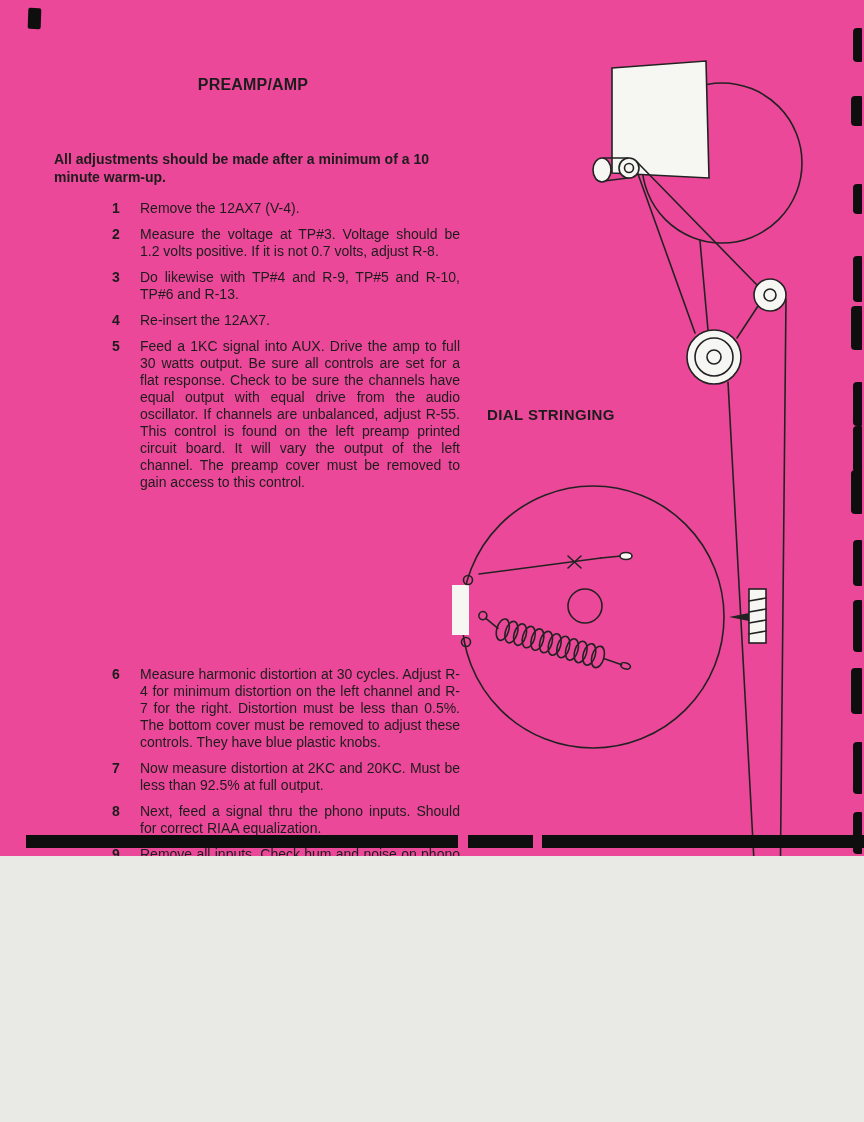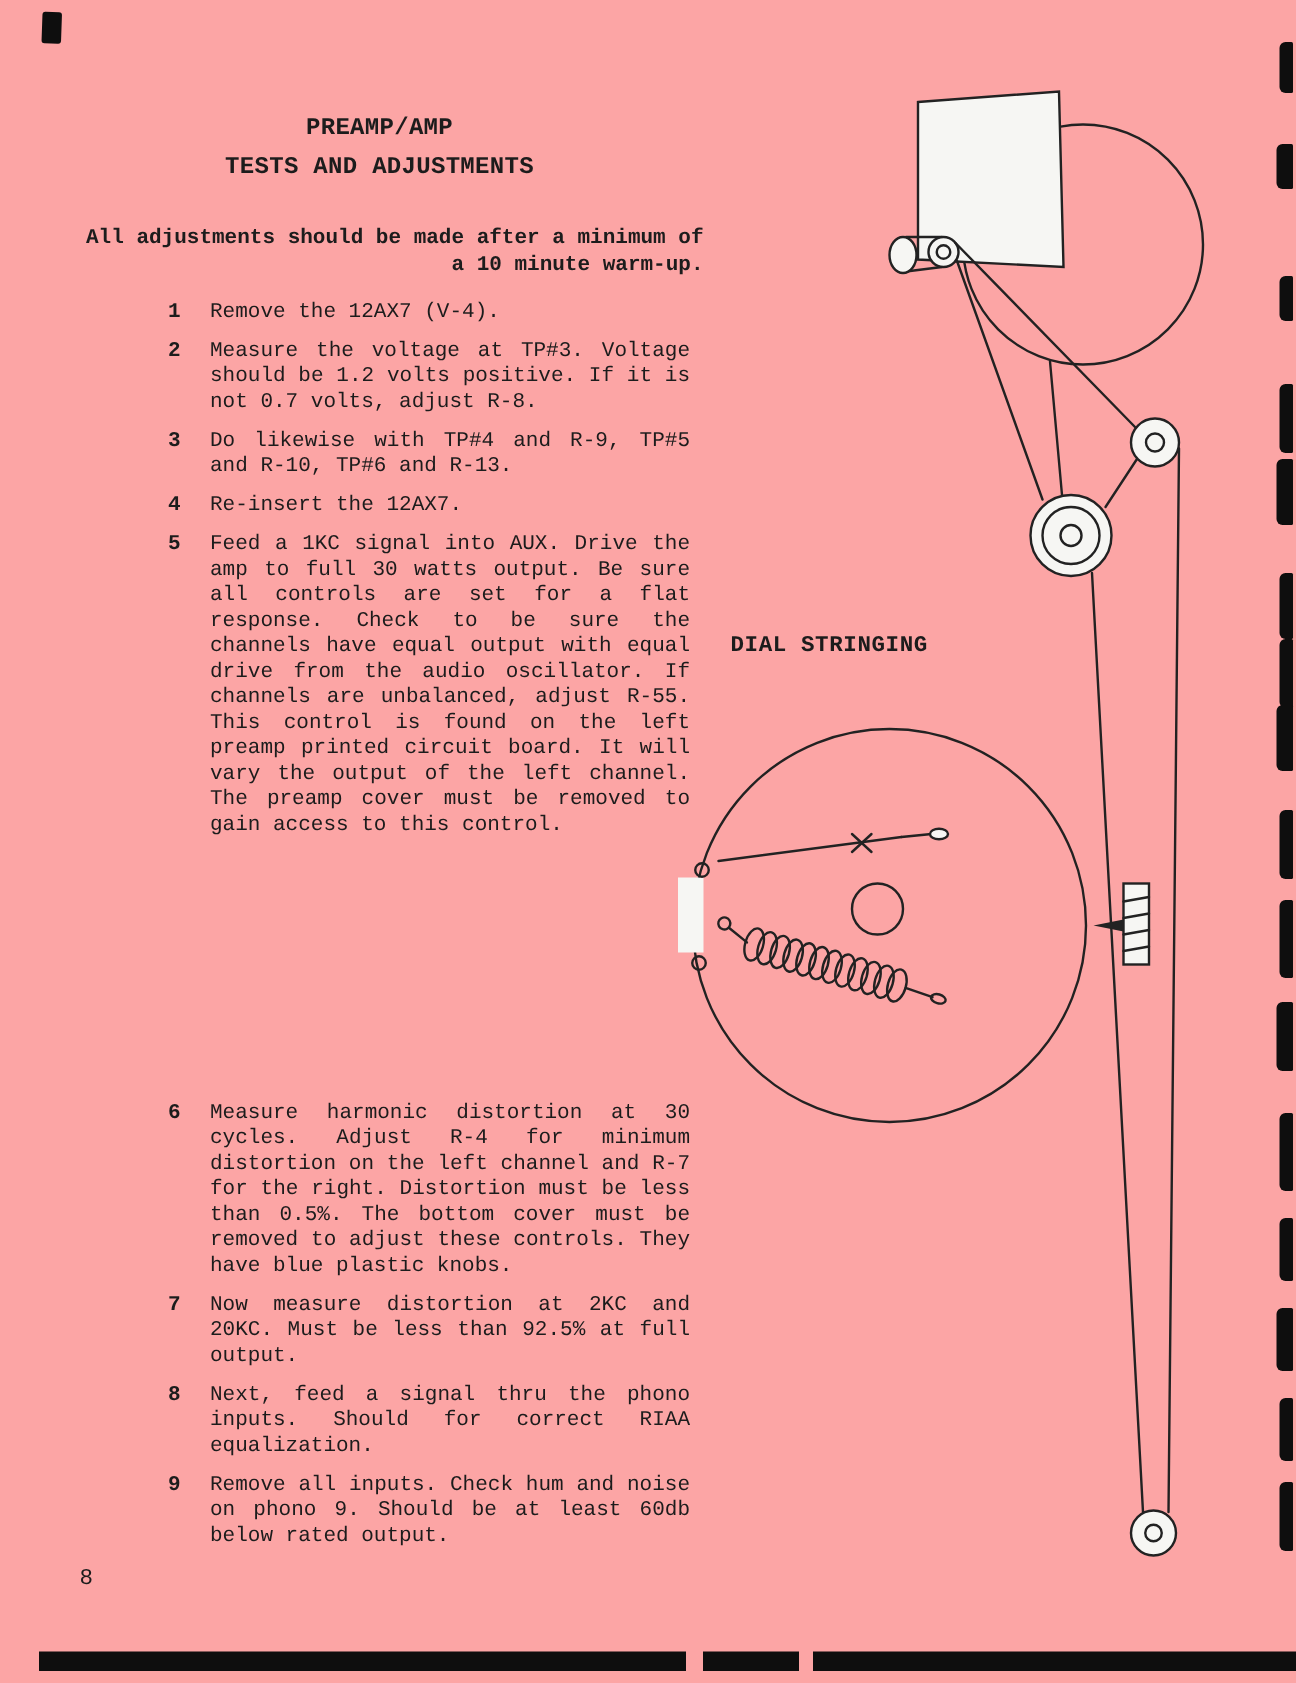"PREAMP/AMP" .page { background: #fca5a5 -> #ec4899; font-family: Liberation Mono, monospace -> Liberation Sans, sans-serif; height: 1122px -> 856px }
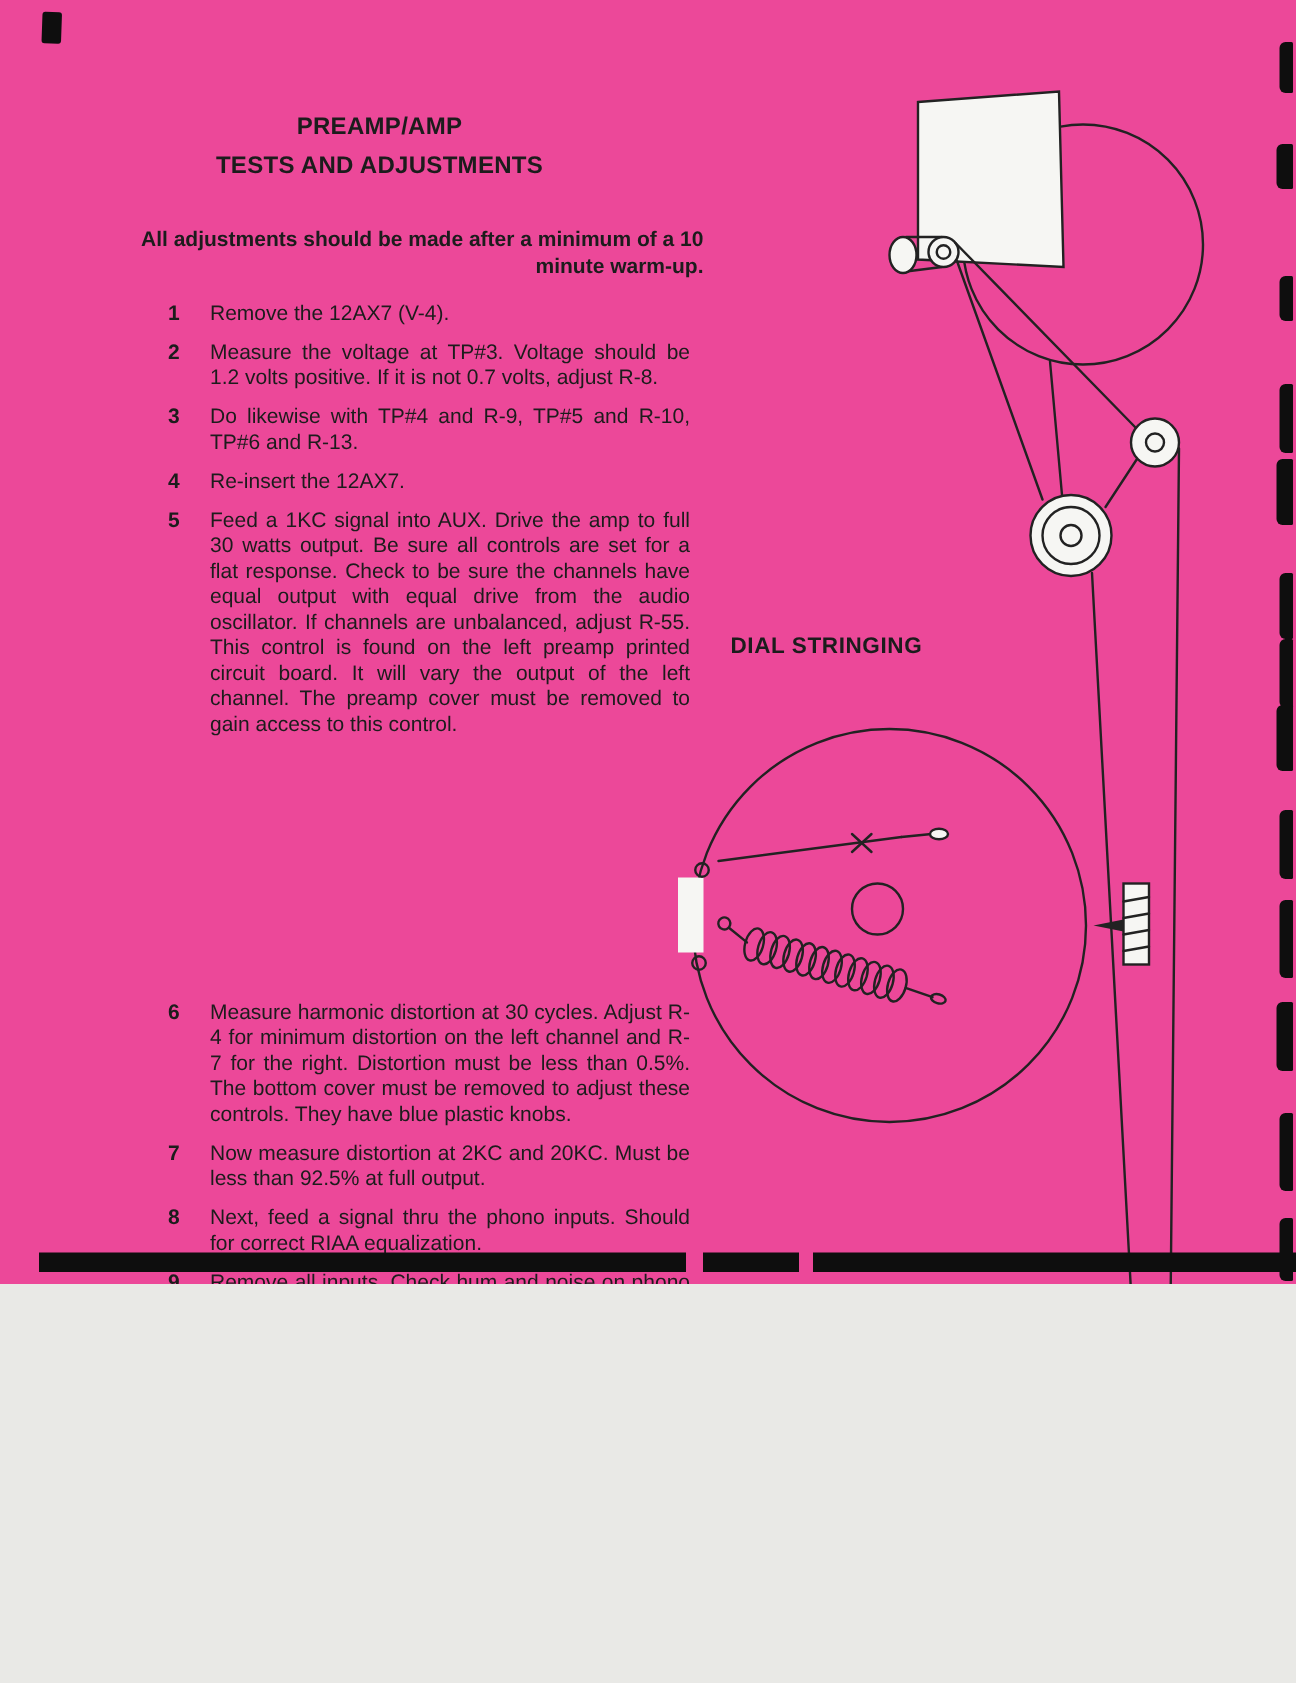"TESTS AND ADJUSTMENTS" div { html: <div>TESTS AND ADJUSTMENTS</div> -> none }
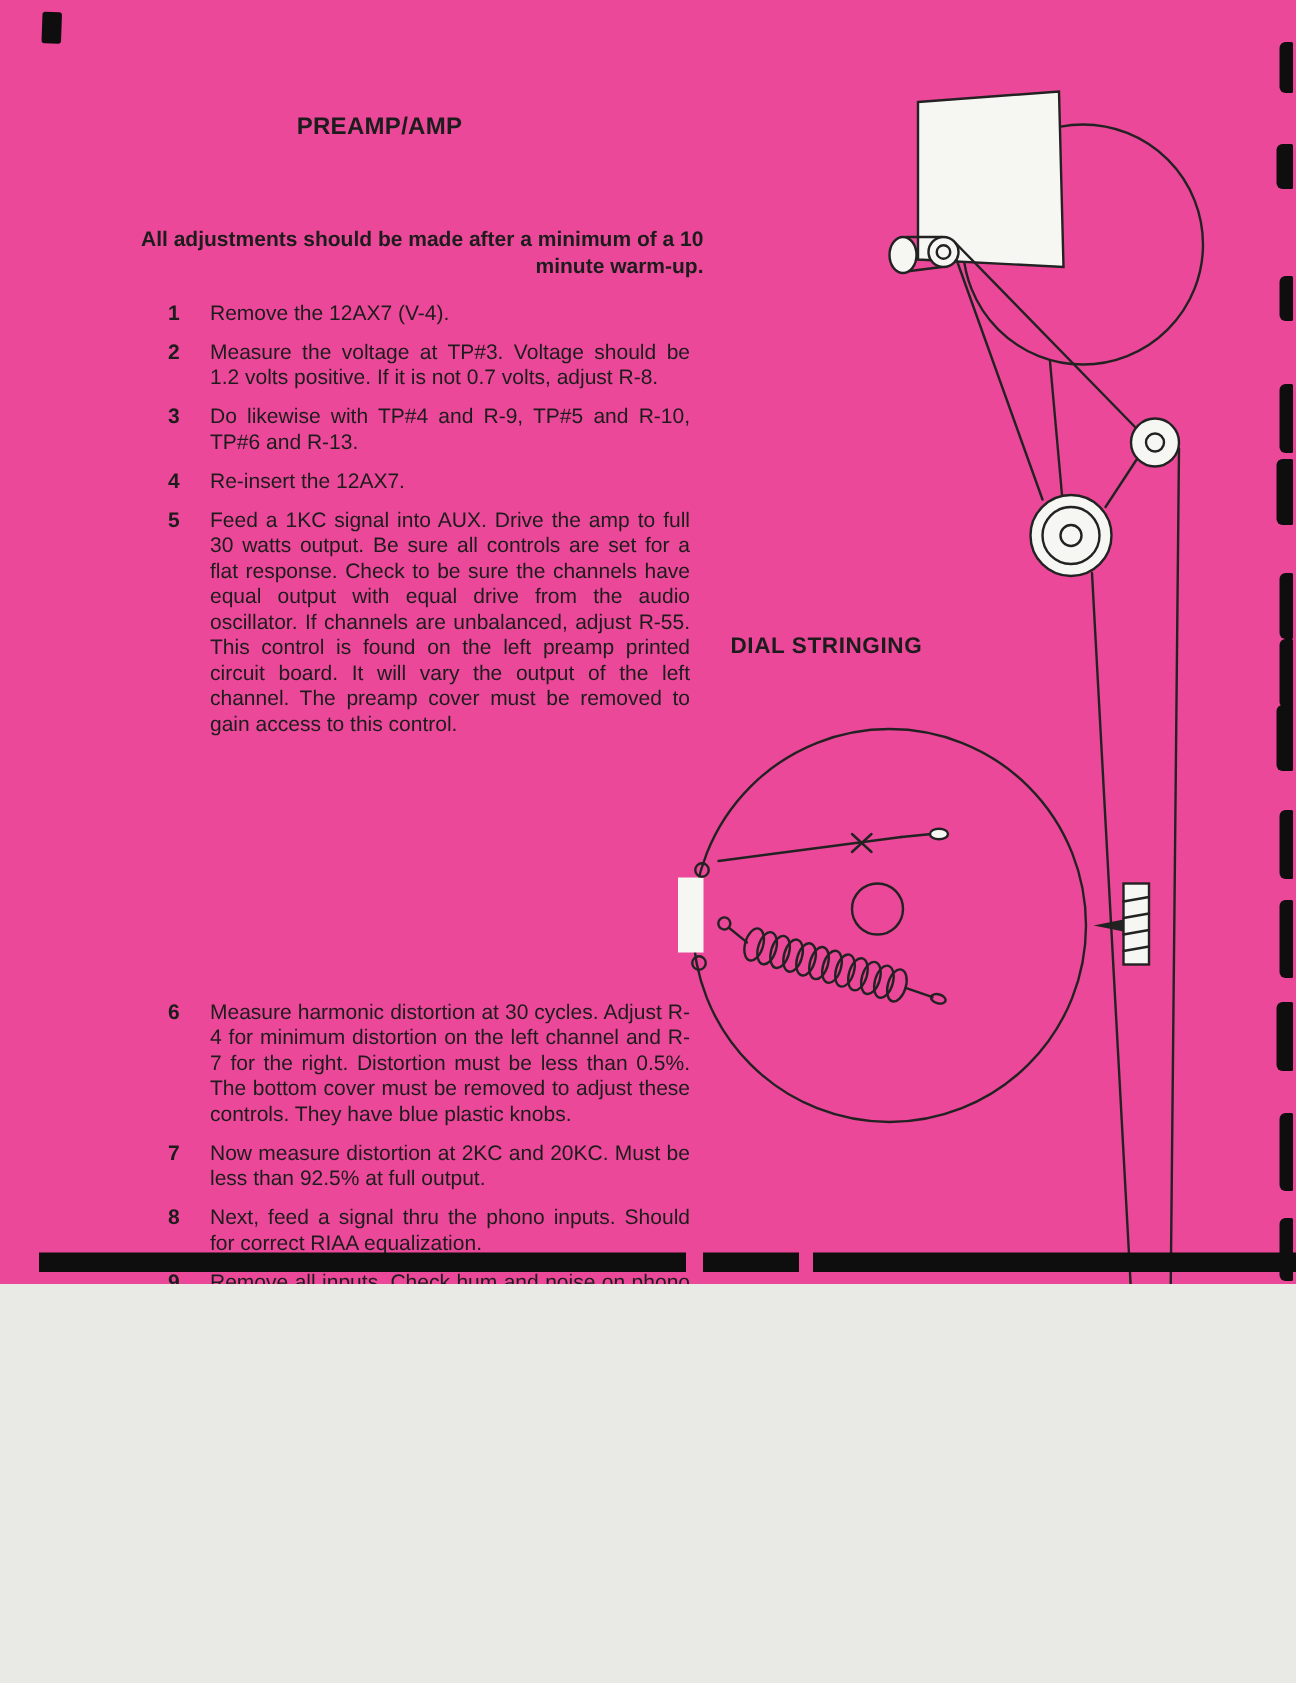"All adjustments should be made" .intro { text-align: right -> none }
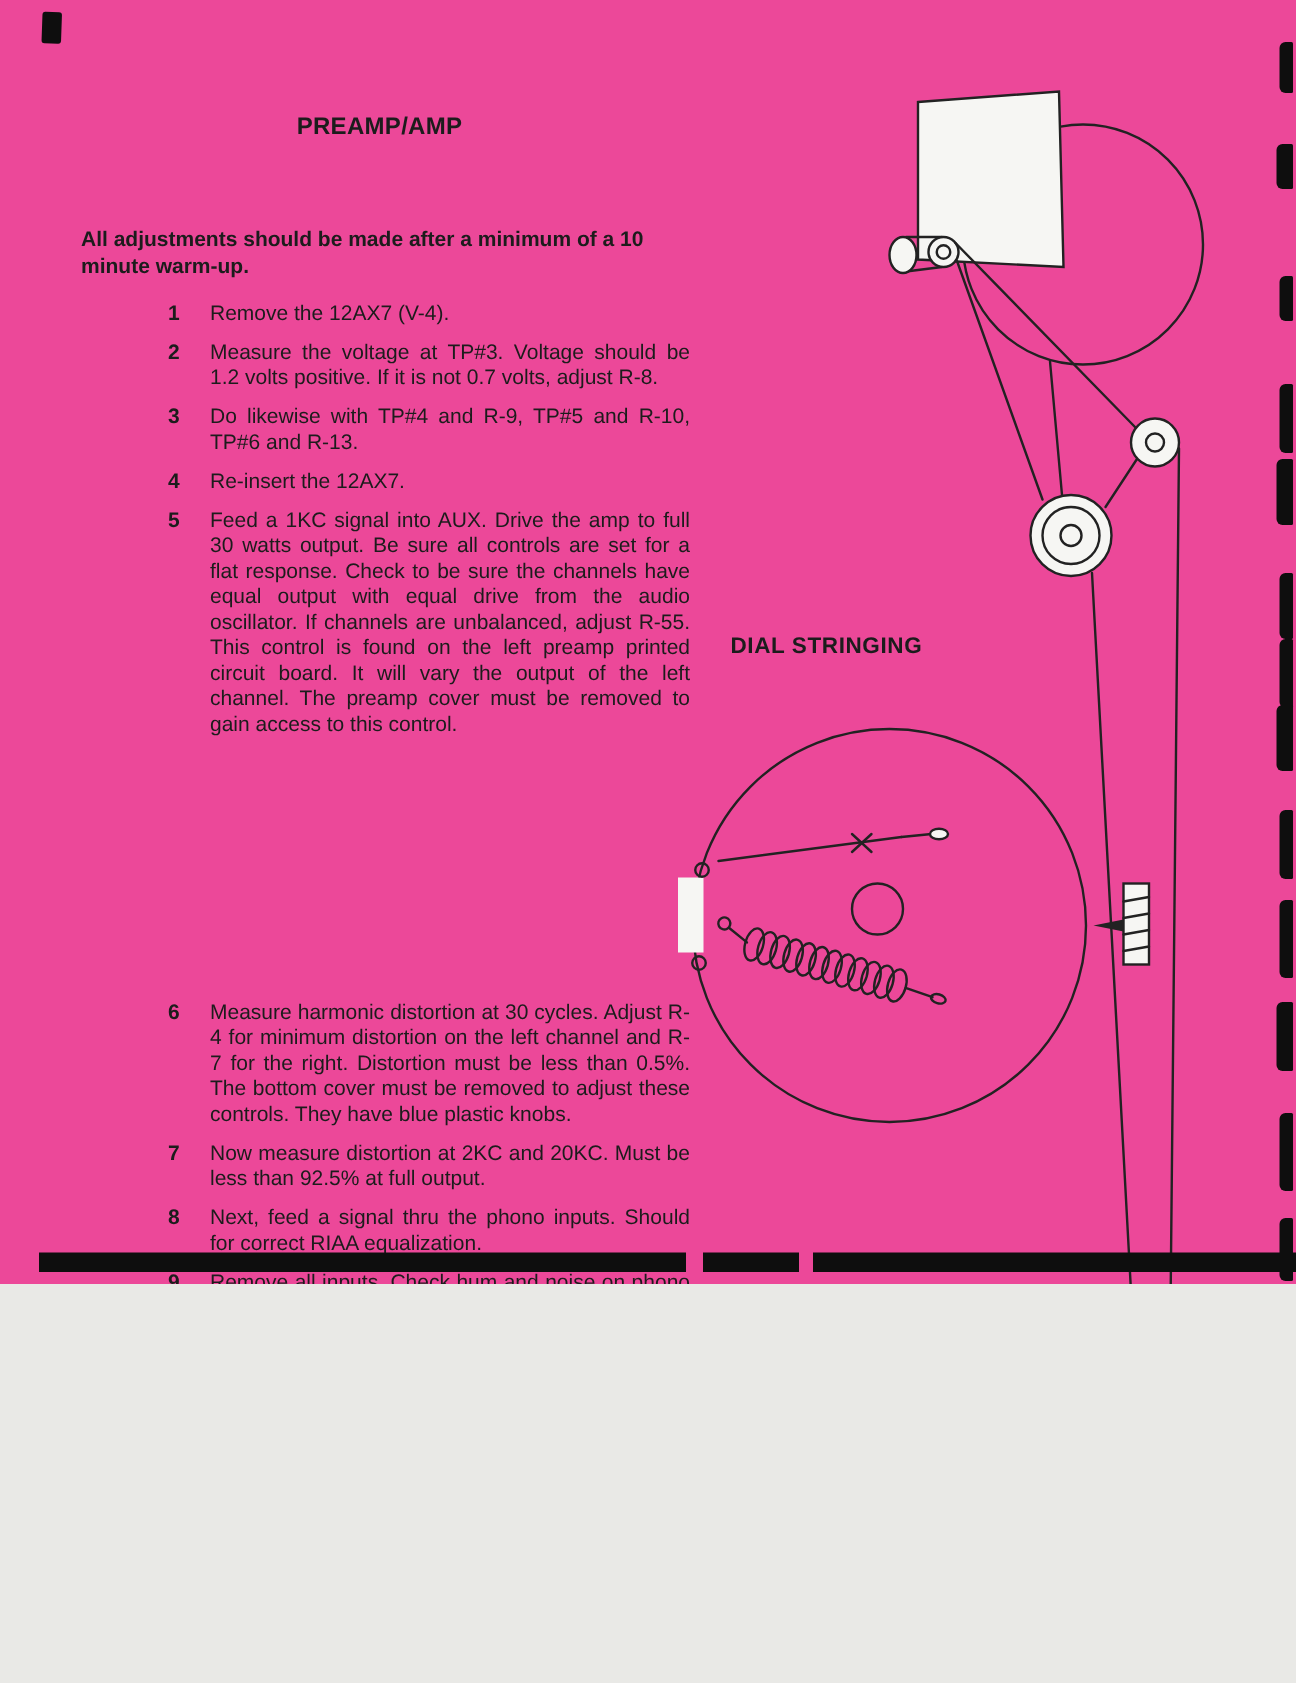"DIAL STRINGING" .diagram-label { top: 422px -> 406px }
